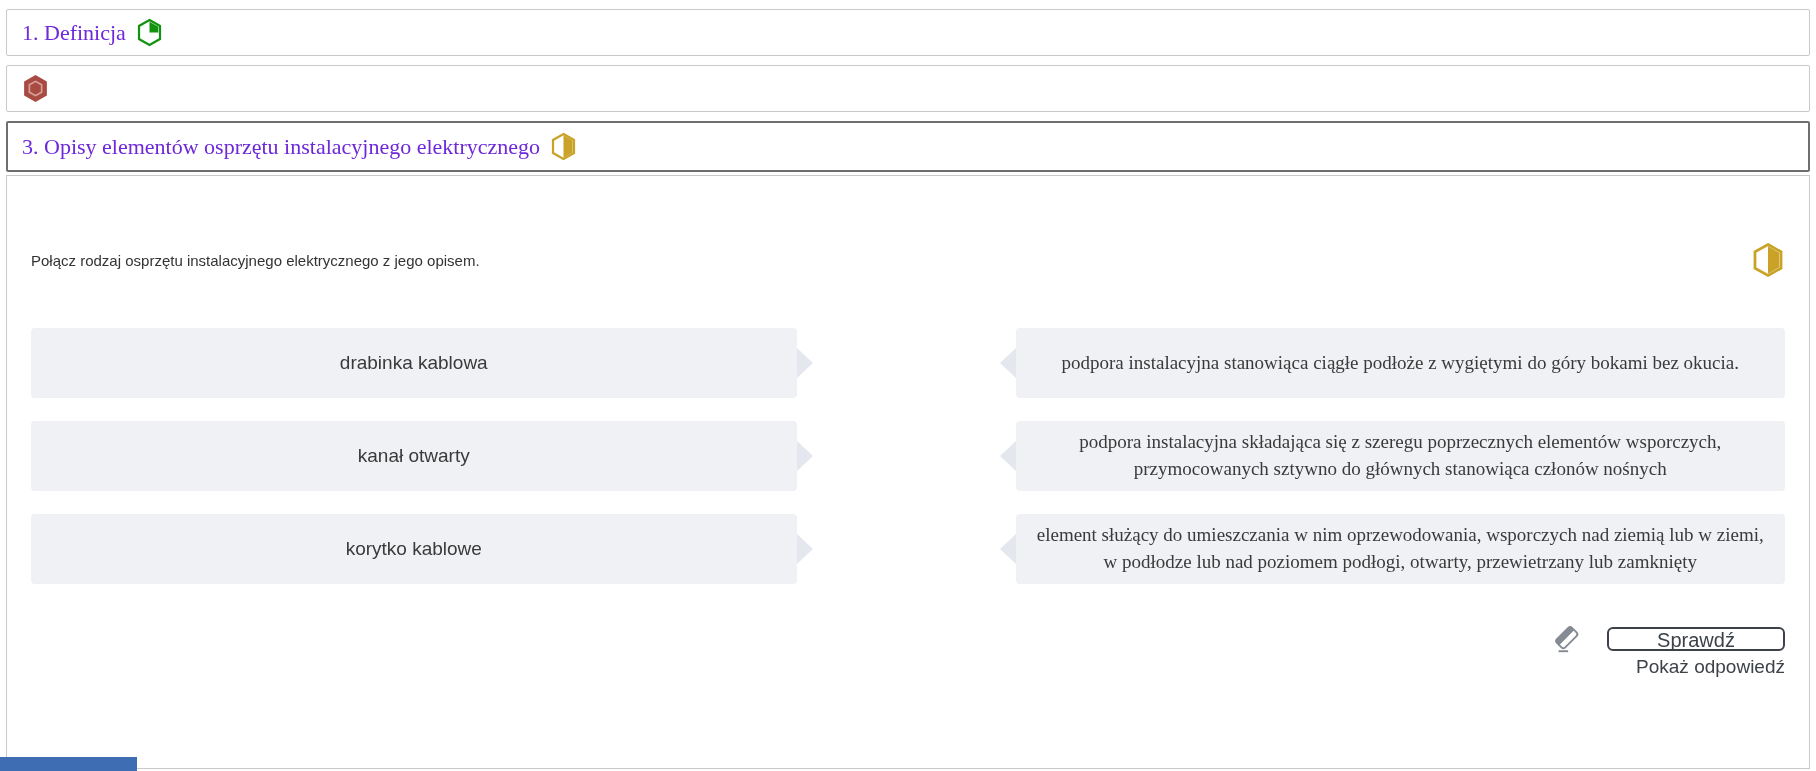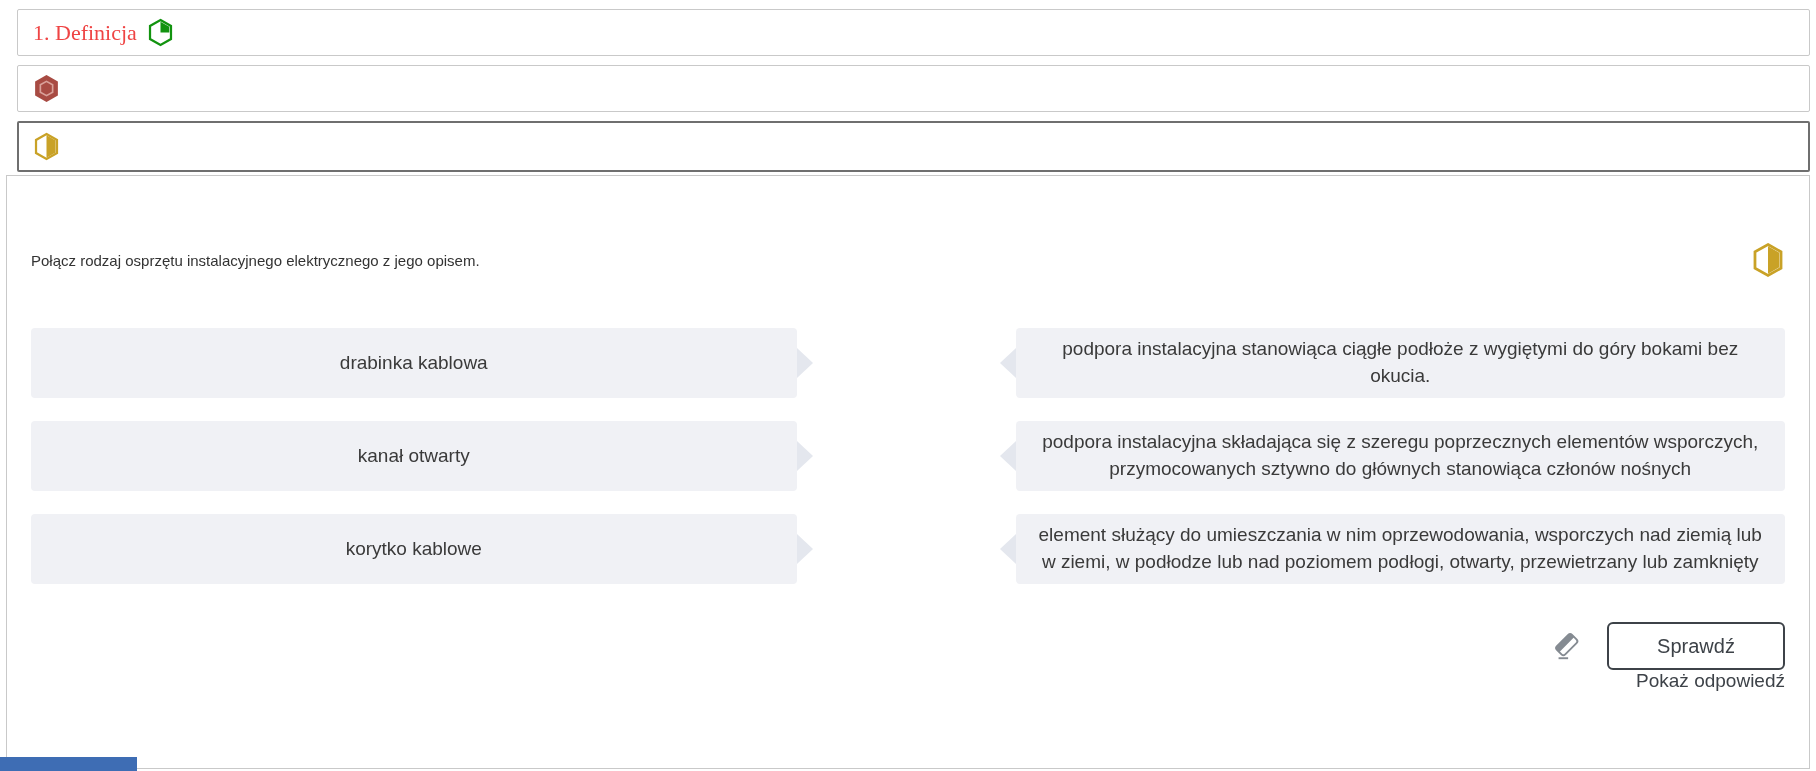"1. Definicja" .acc-item { color: #ef4444 -> #6d28d9; margin-left: 11px -> none }
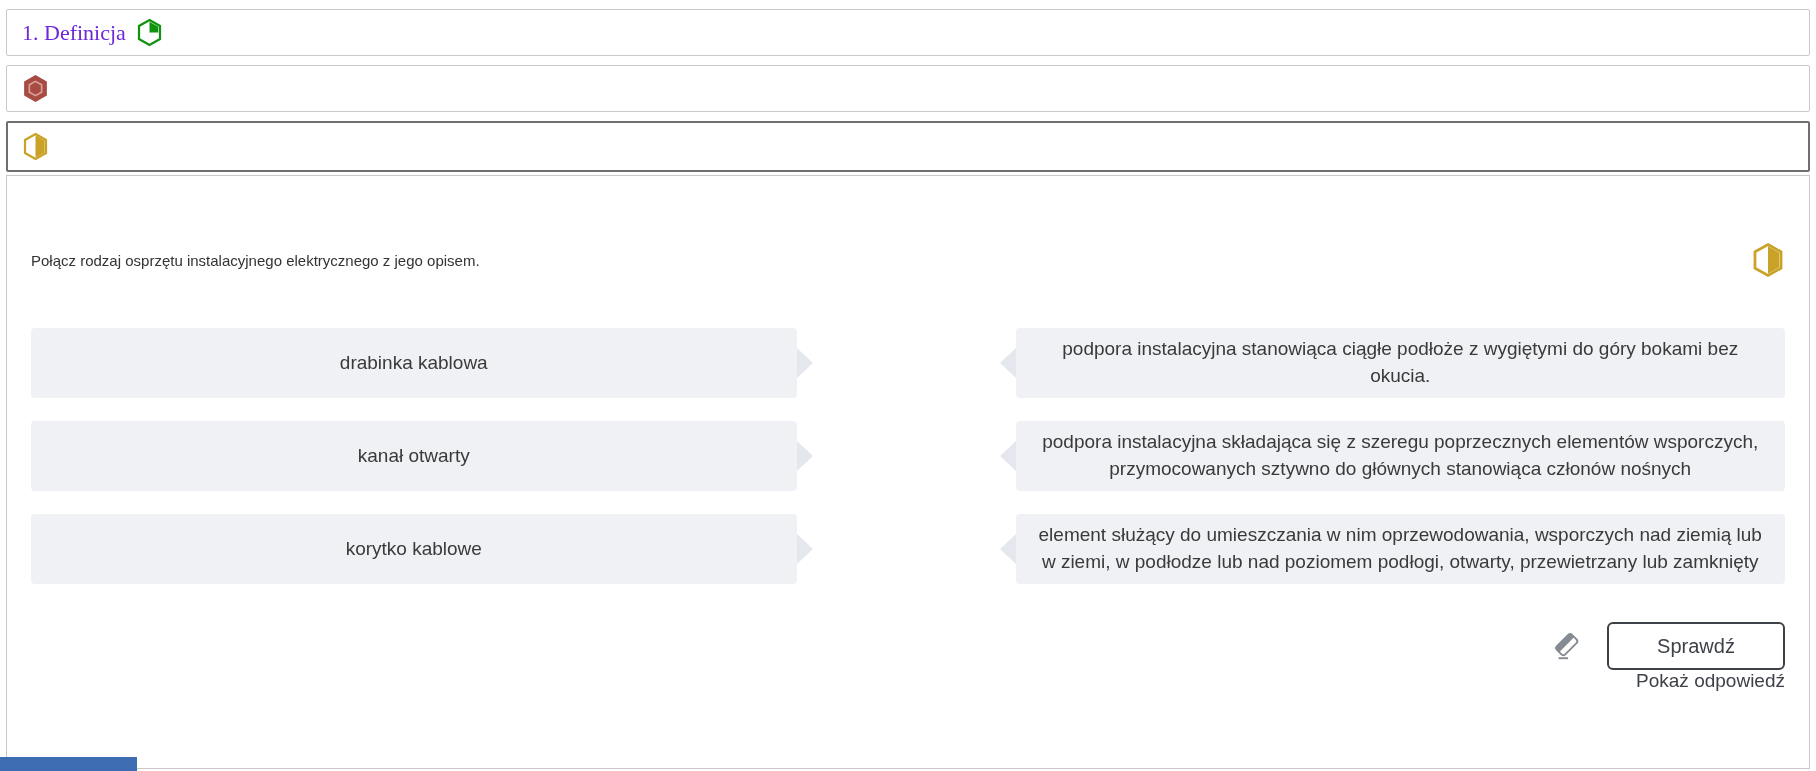"3. Opisy elementów osprzętu" span { html: none -> <span>3. Opisy elementów osprzętu instalacyjnego elektrycznego</span> }
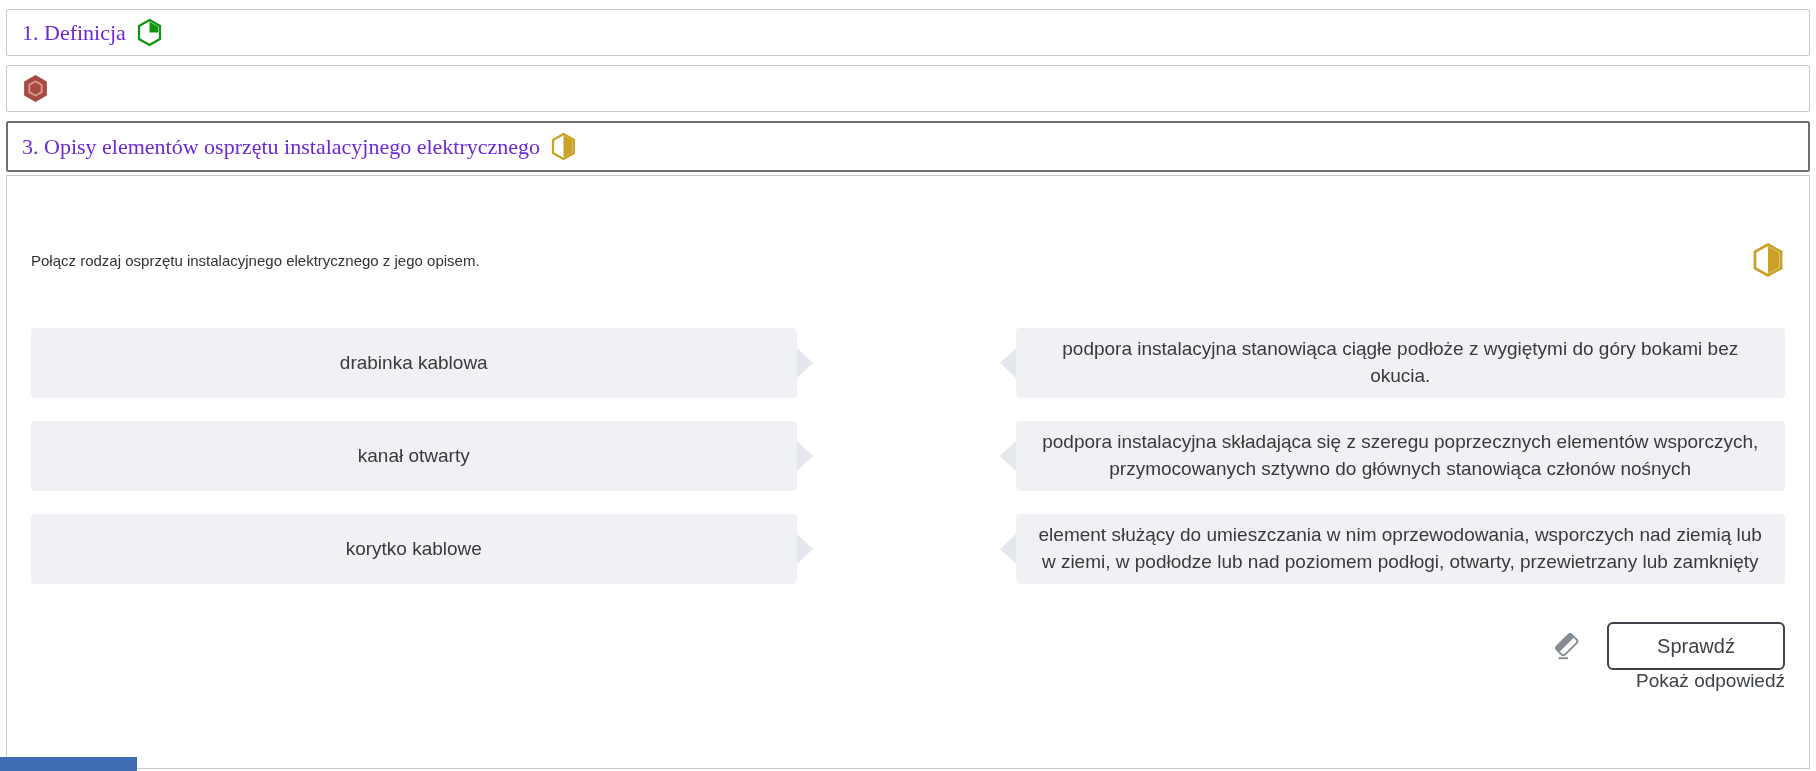"podpora instalacyjna stanowiąca ciągłe" .m-right { font-family: none -> Liberation Serif, serif }
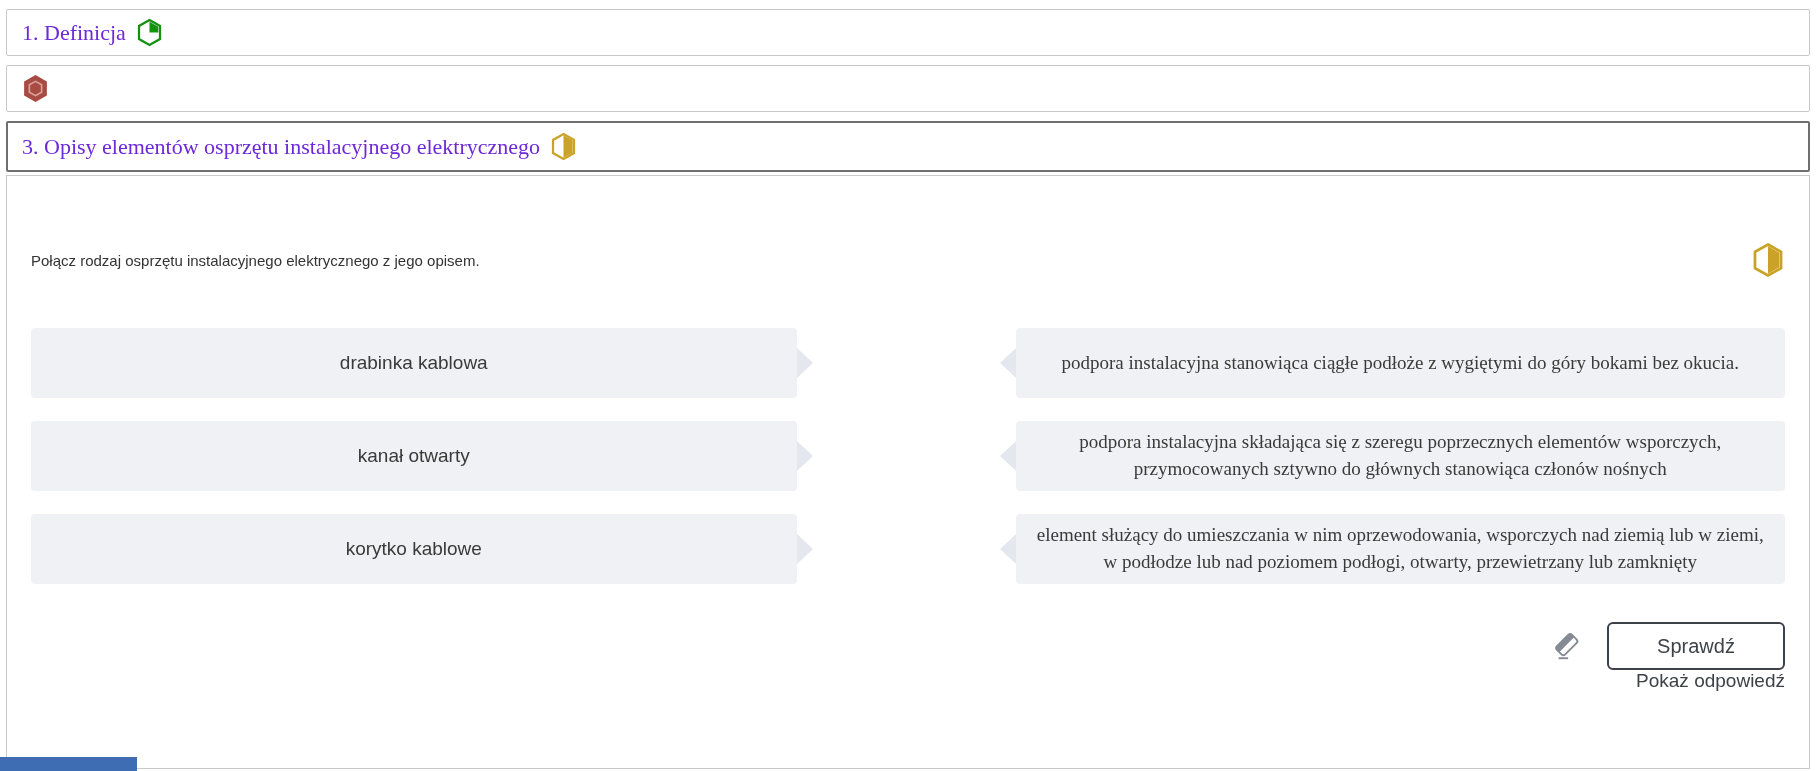"Sprawdź" .check-btn { height: 48px -> 24px }
